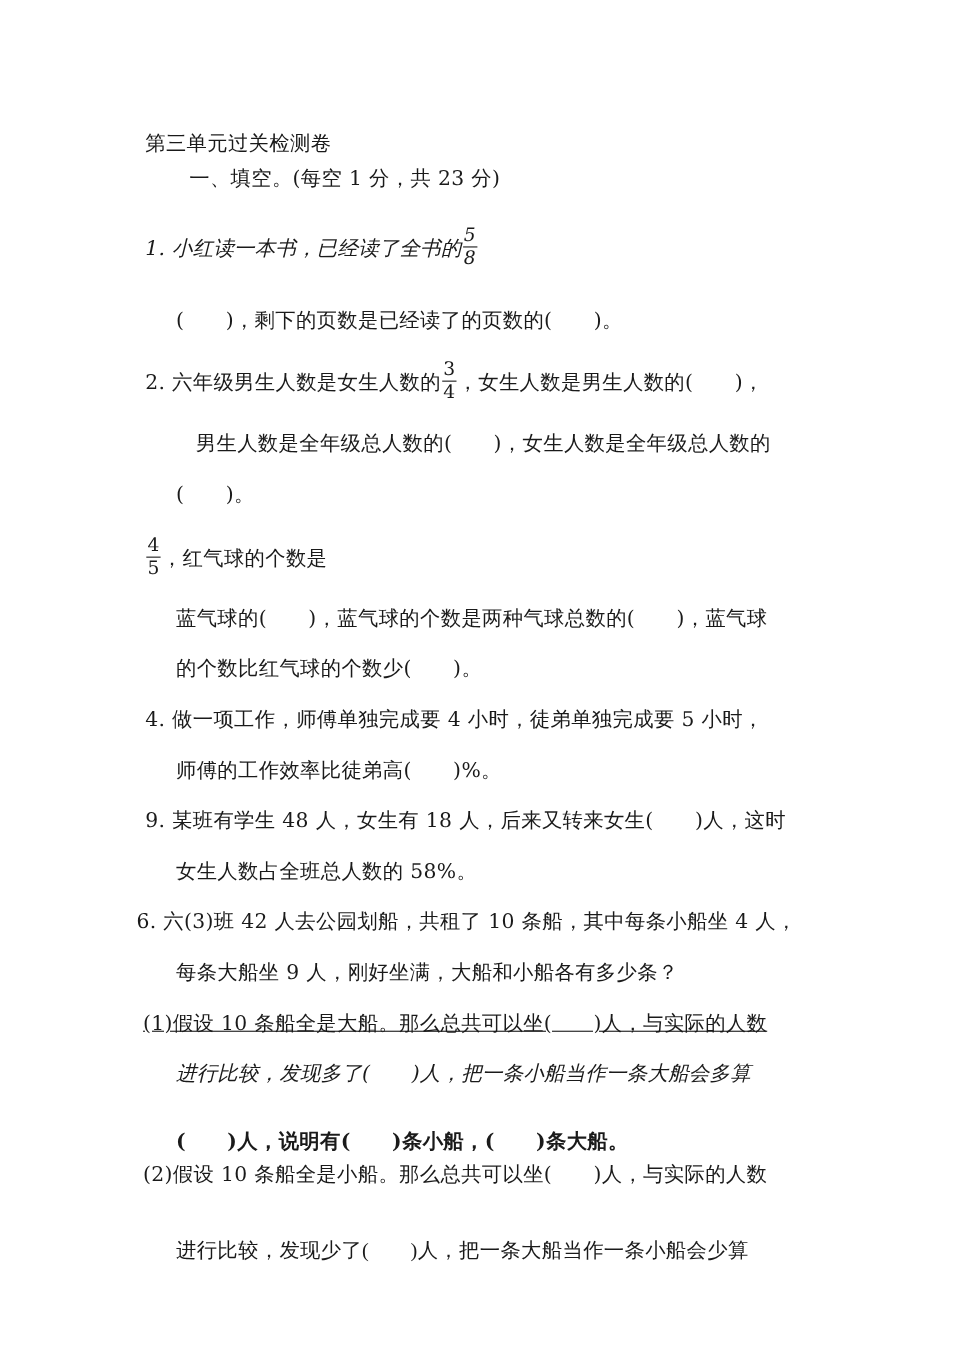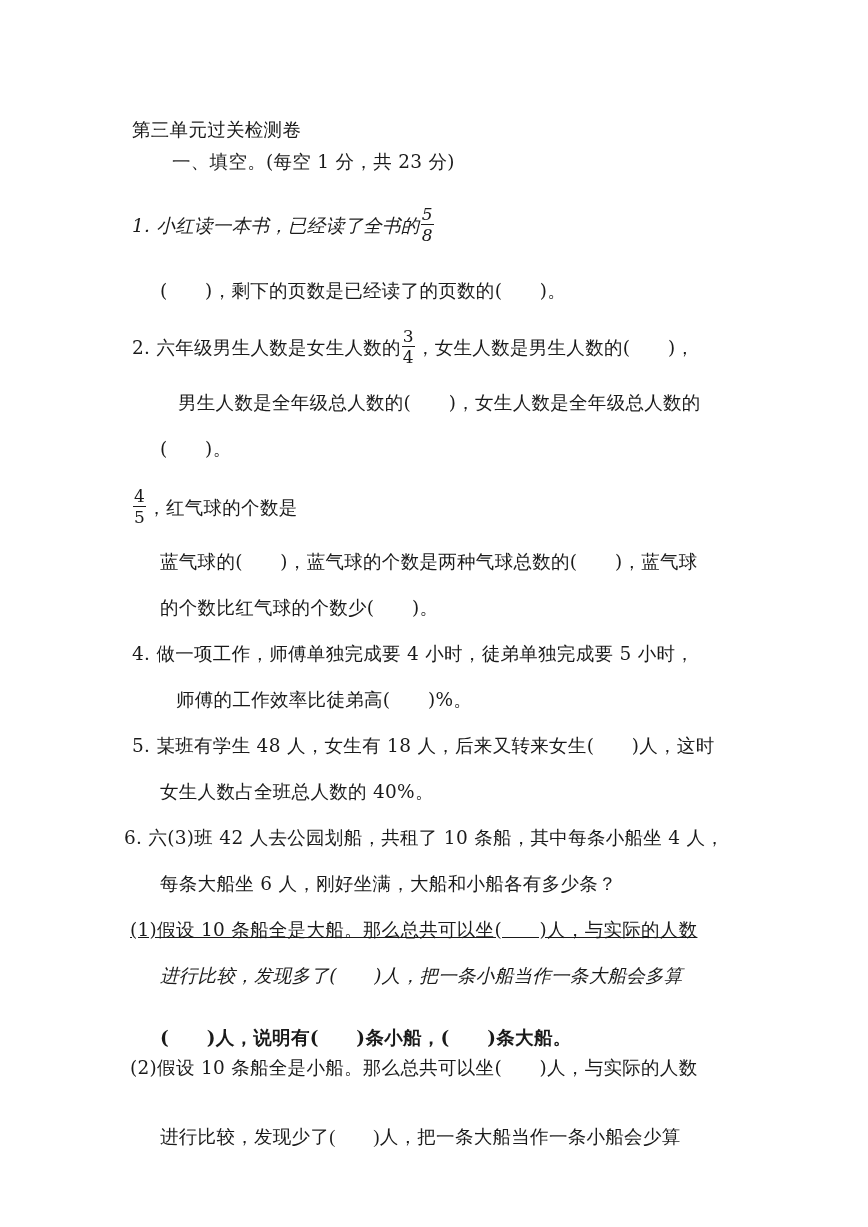"师傅的工作效率比徒弟高( )%。" div.line { margin-left: 16px -> none }
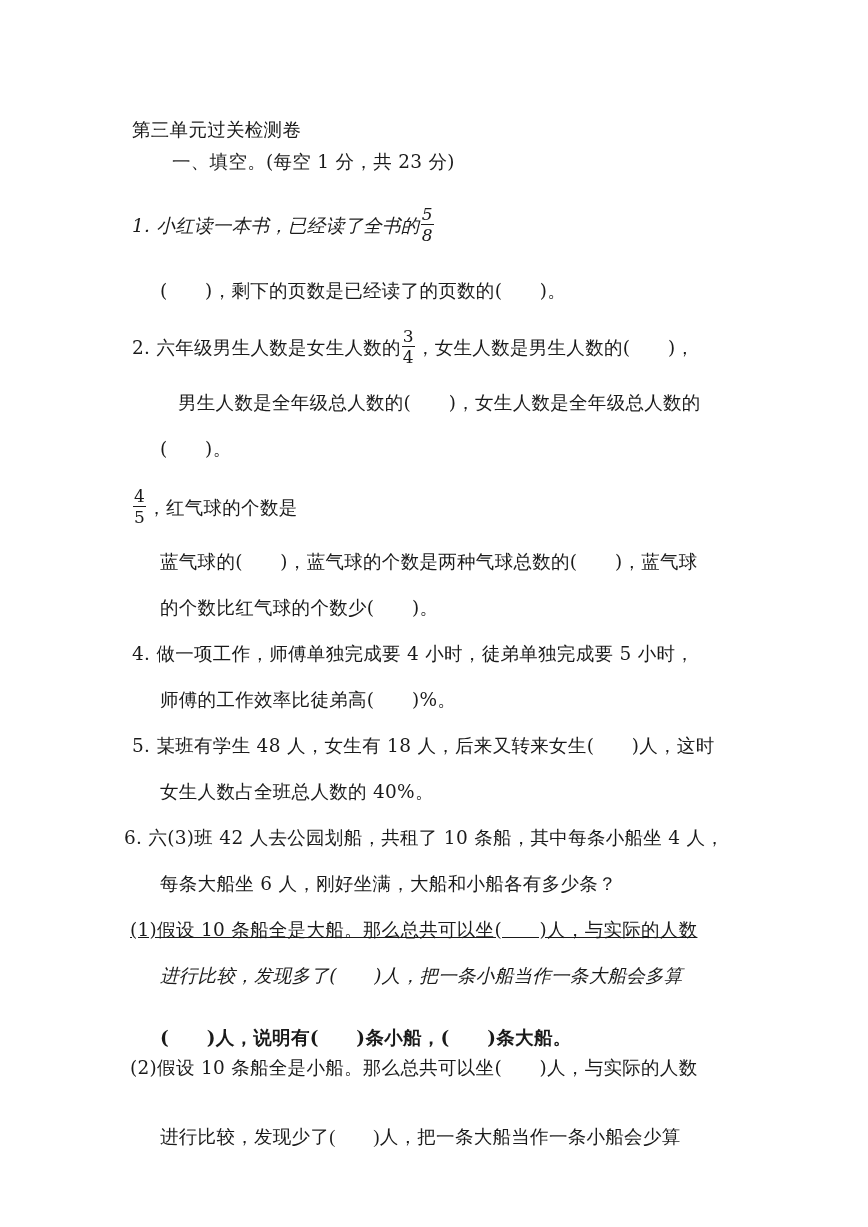"5. 某班有学生 48 人，女生有 18" div.line { text: 5 -> 9 }
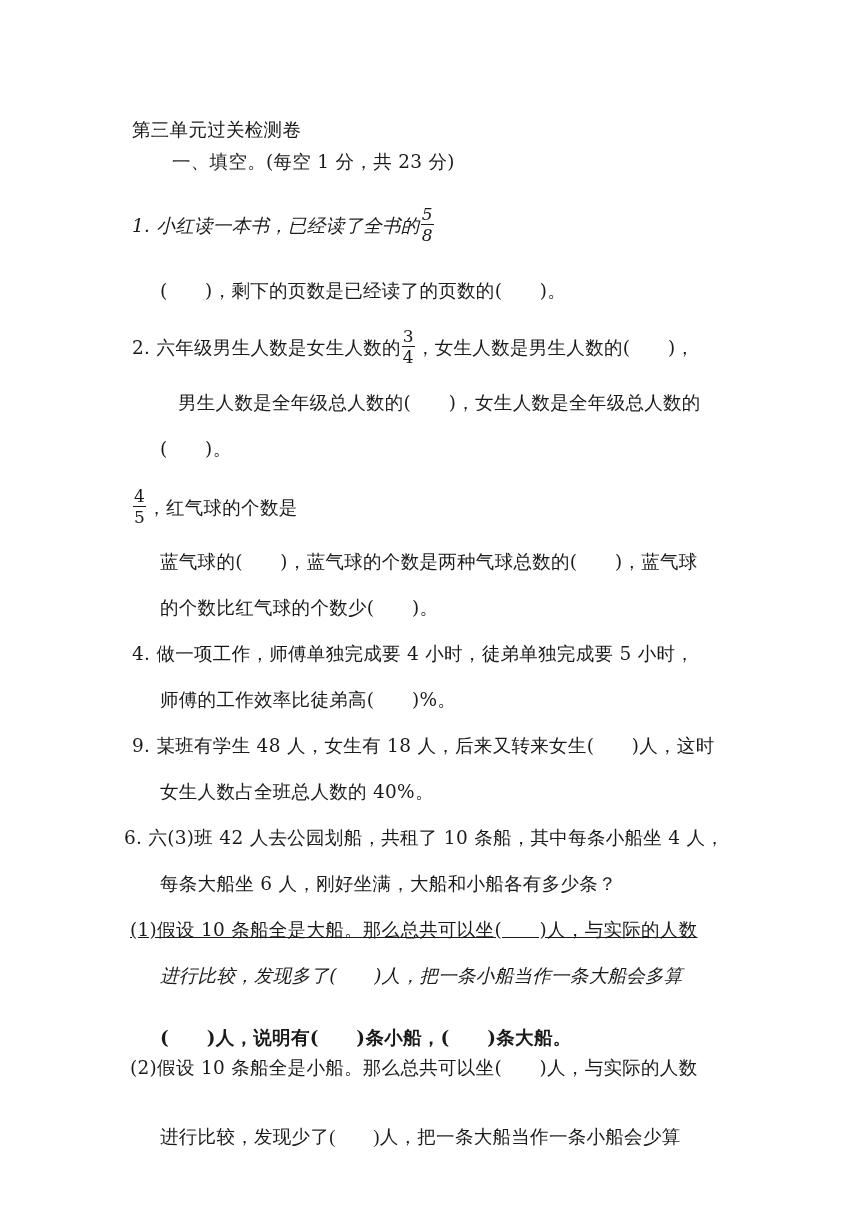"女生人数占全班总人数的 40%。" div.line { text: 40% -> 58% }
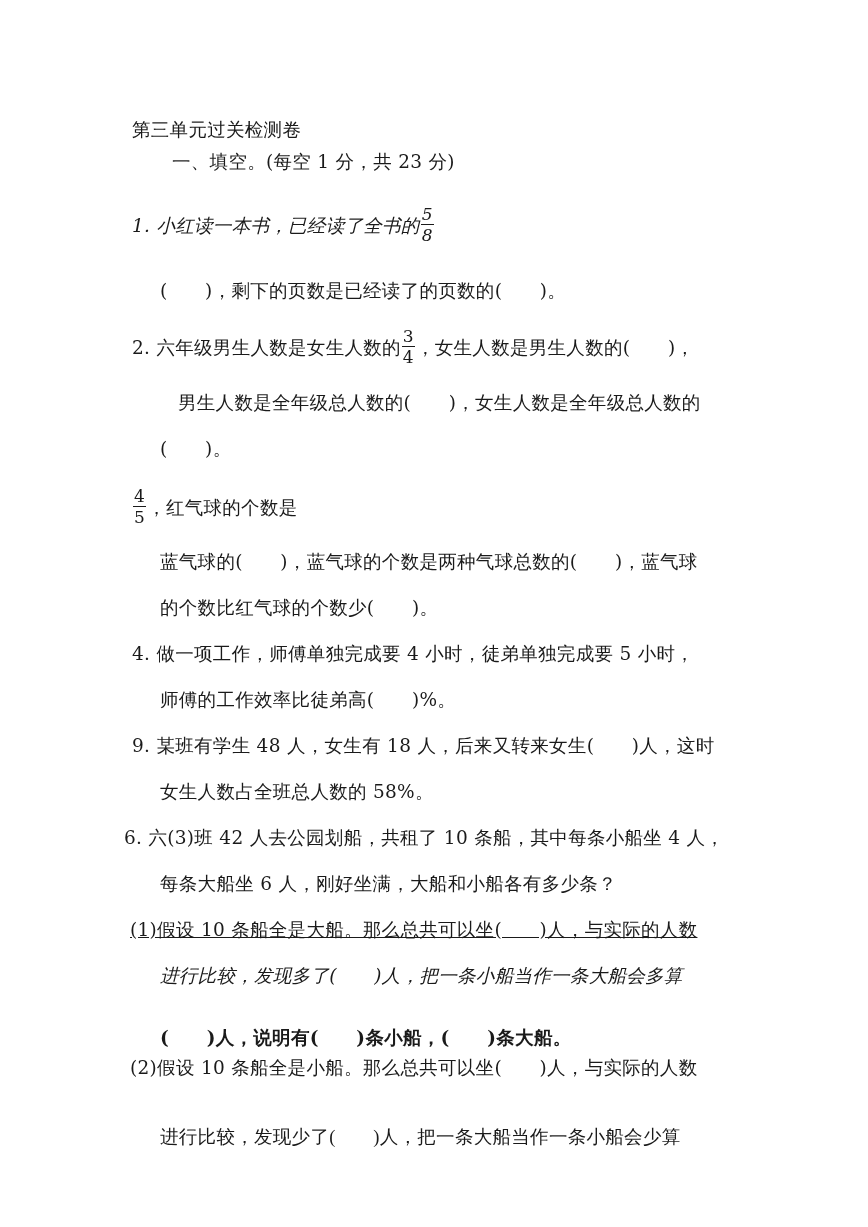"每条大船坐 6 人，刚好坐满，大船和小船各有多少条？" div.line { text: 6 -> 9 }
